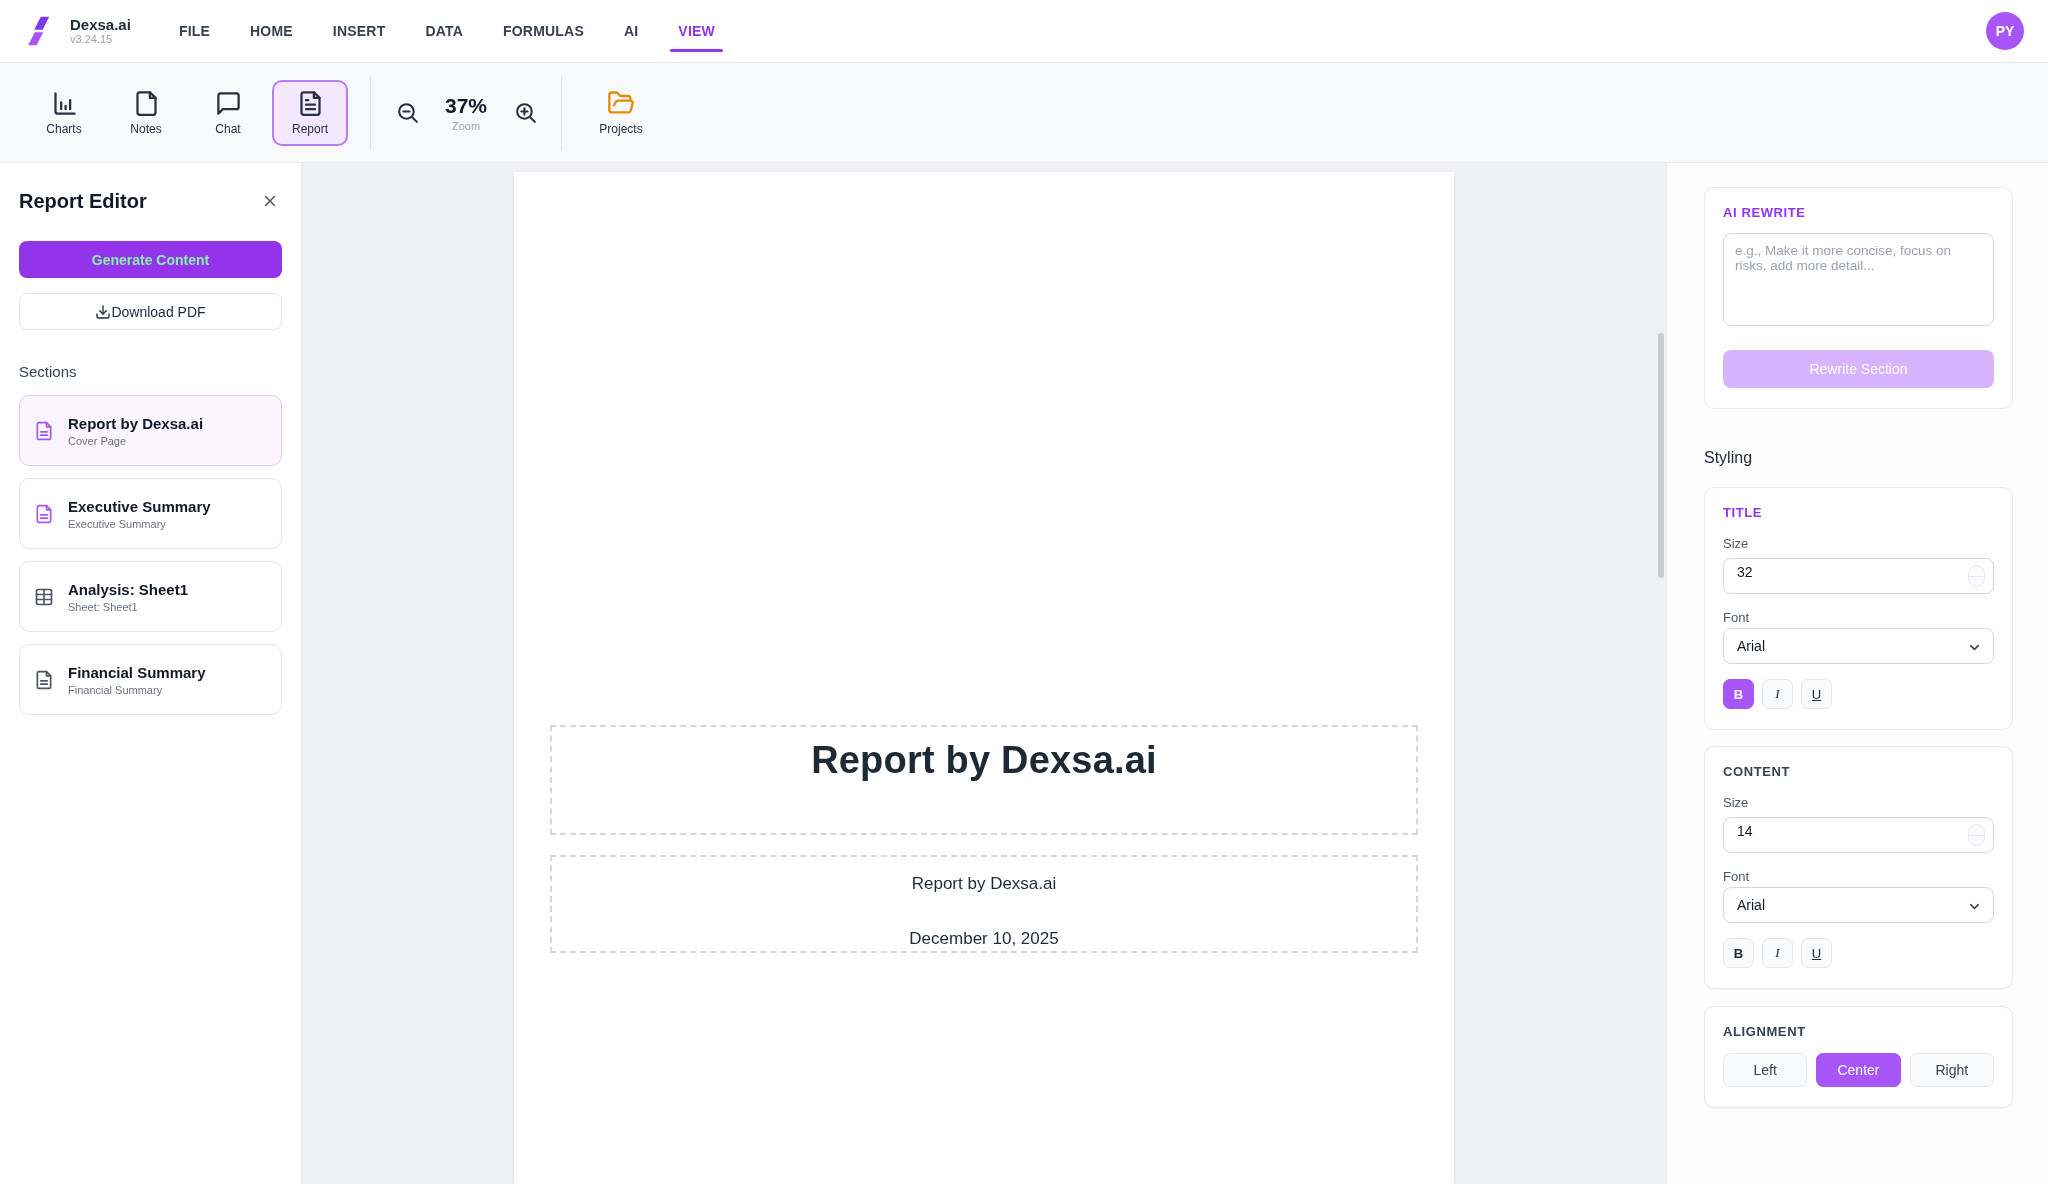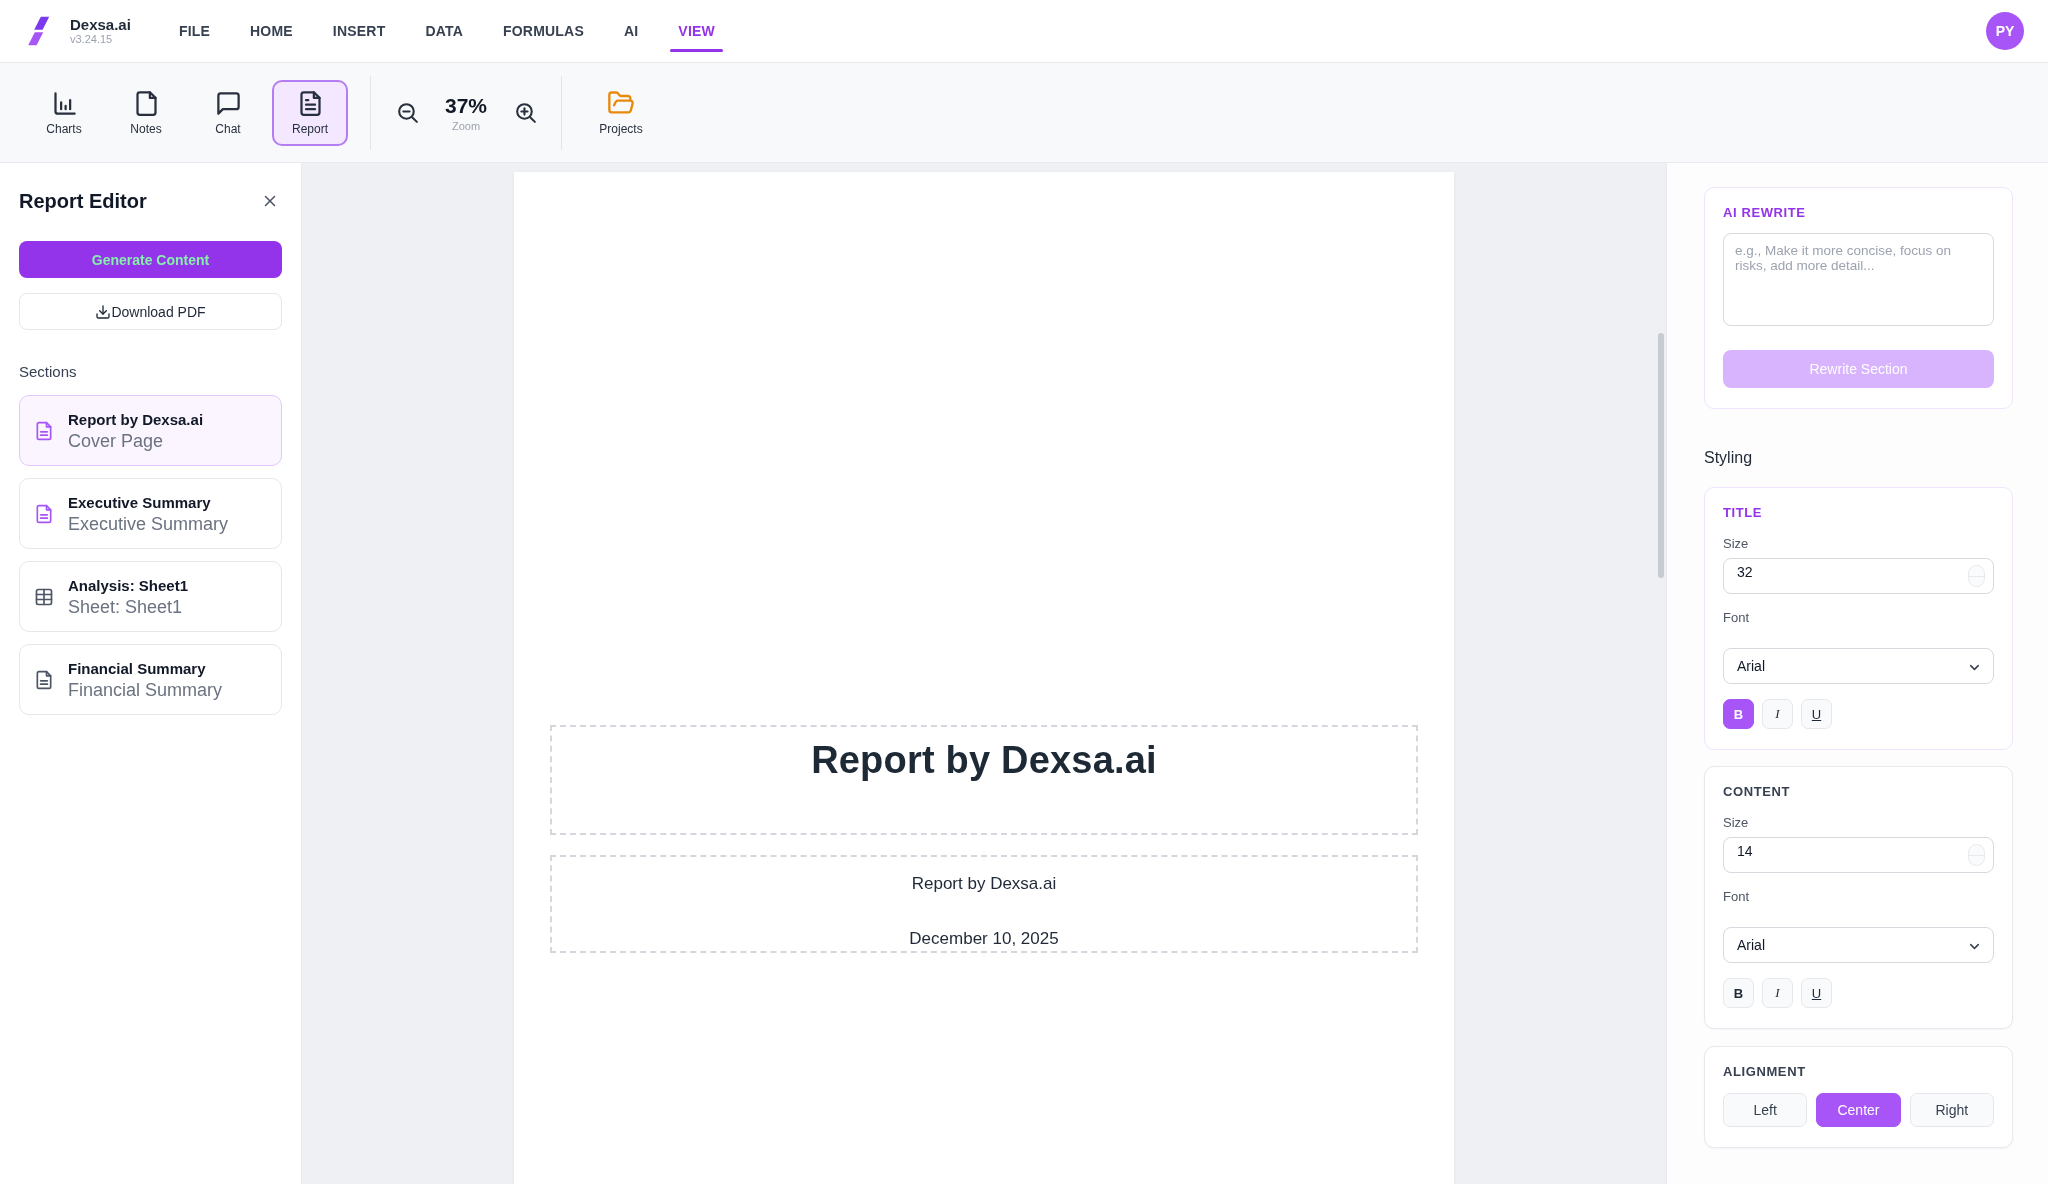"Cover Page" .section-item .txt .s { font-size: 18px -> 11px }
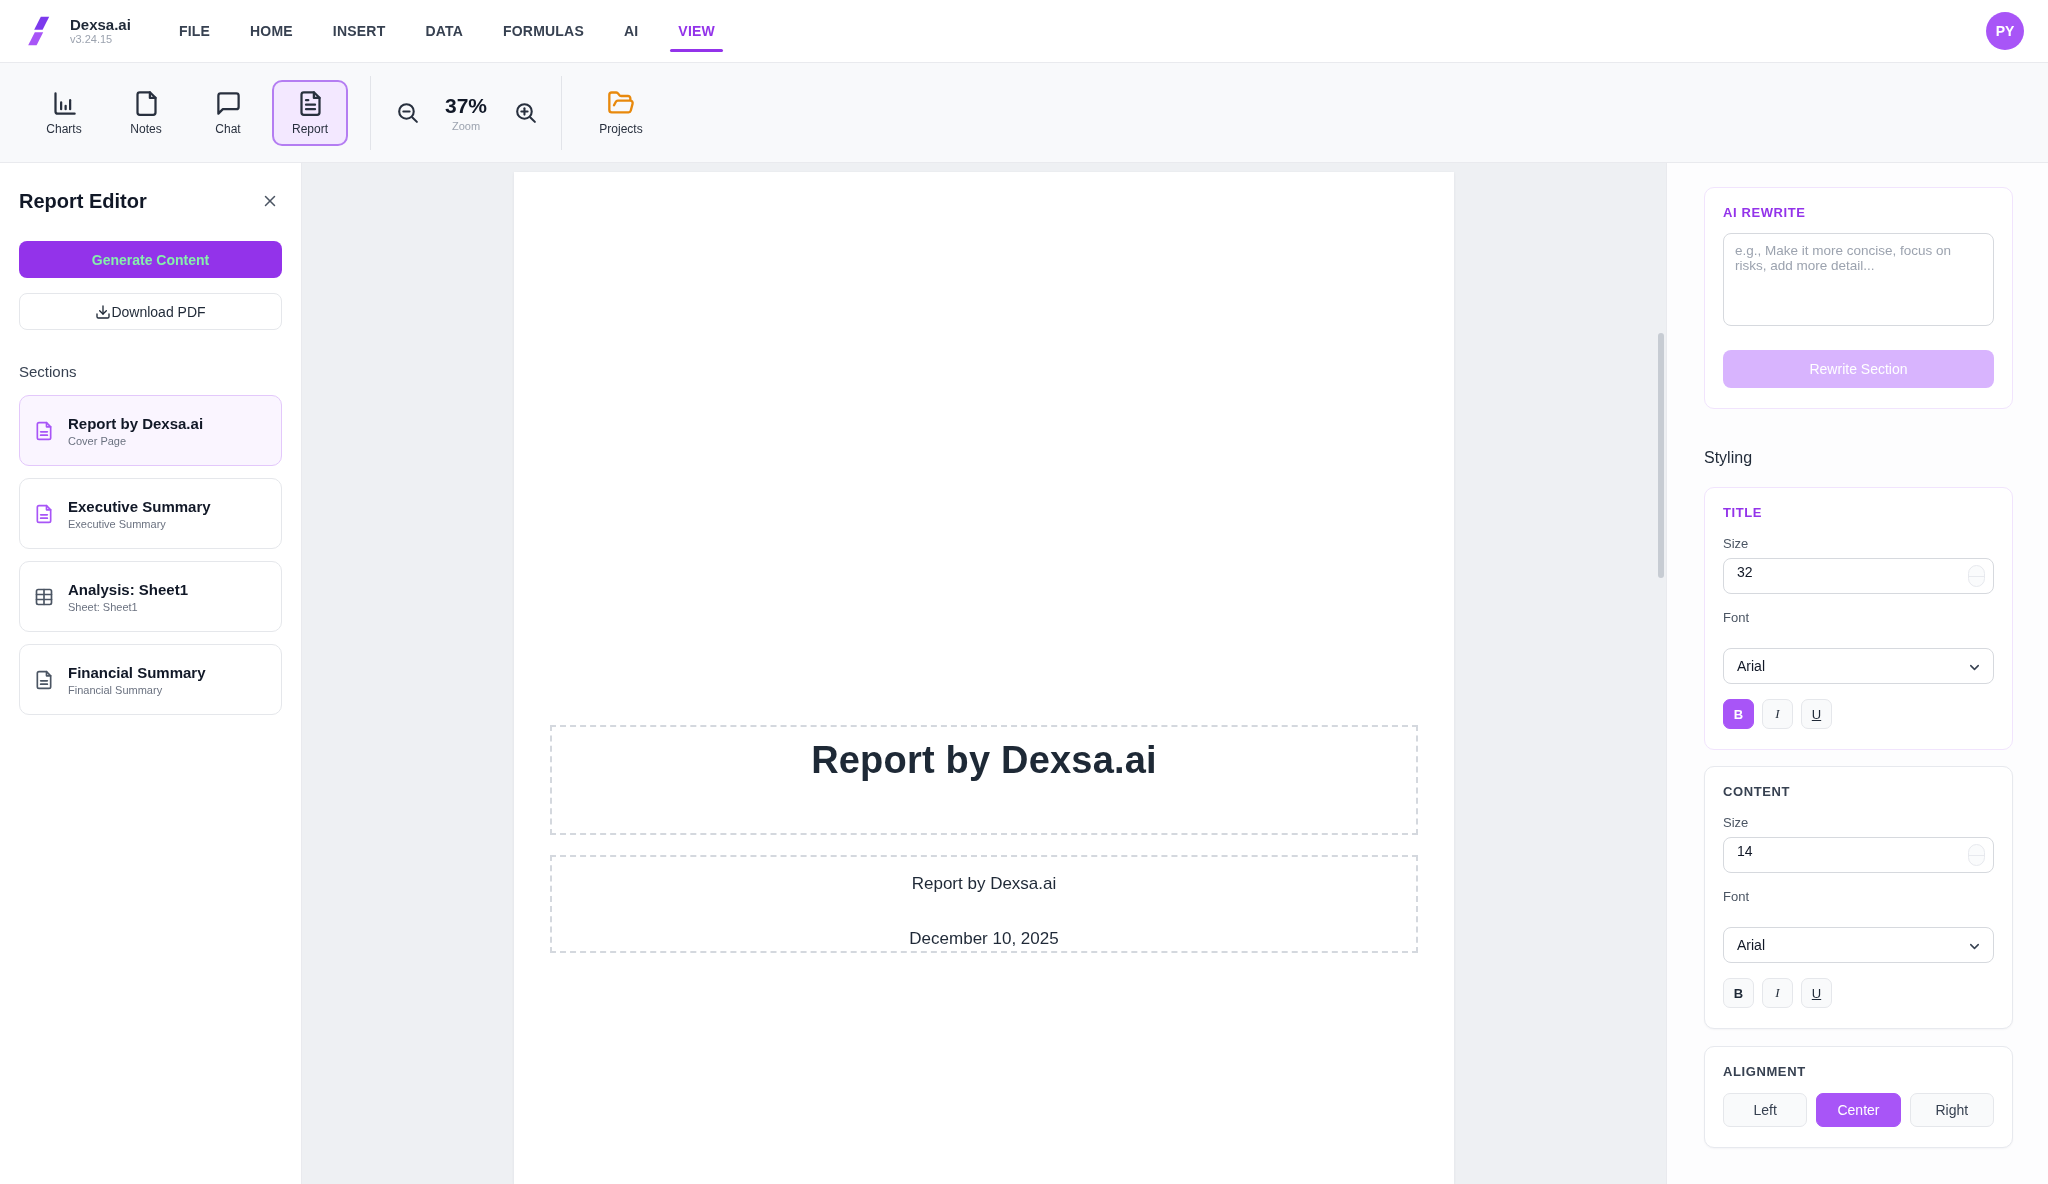"Arial" .select { margin-top: 23px -> 3px }
